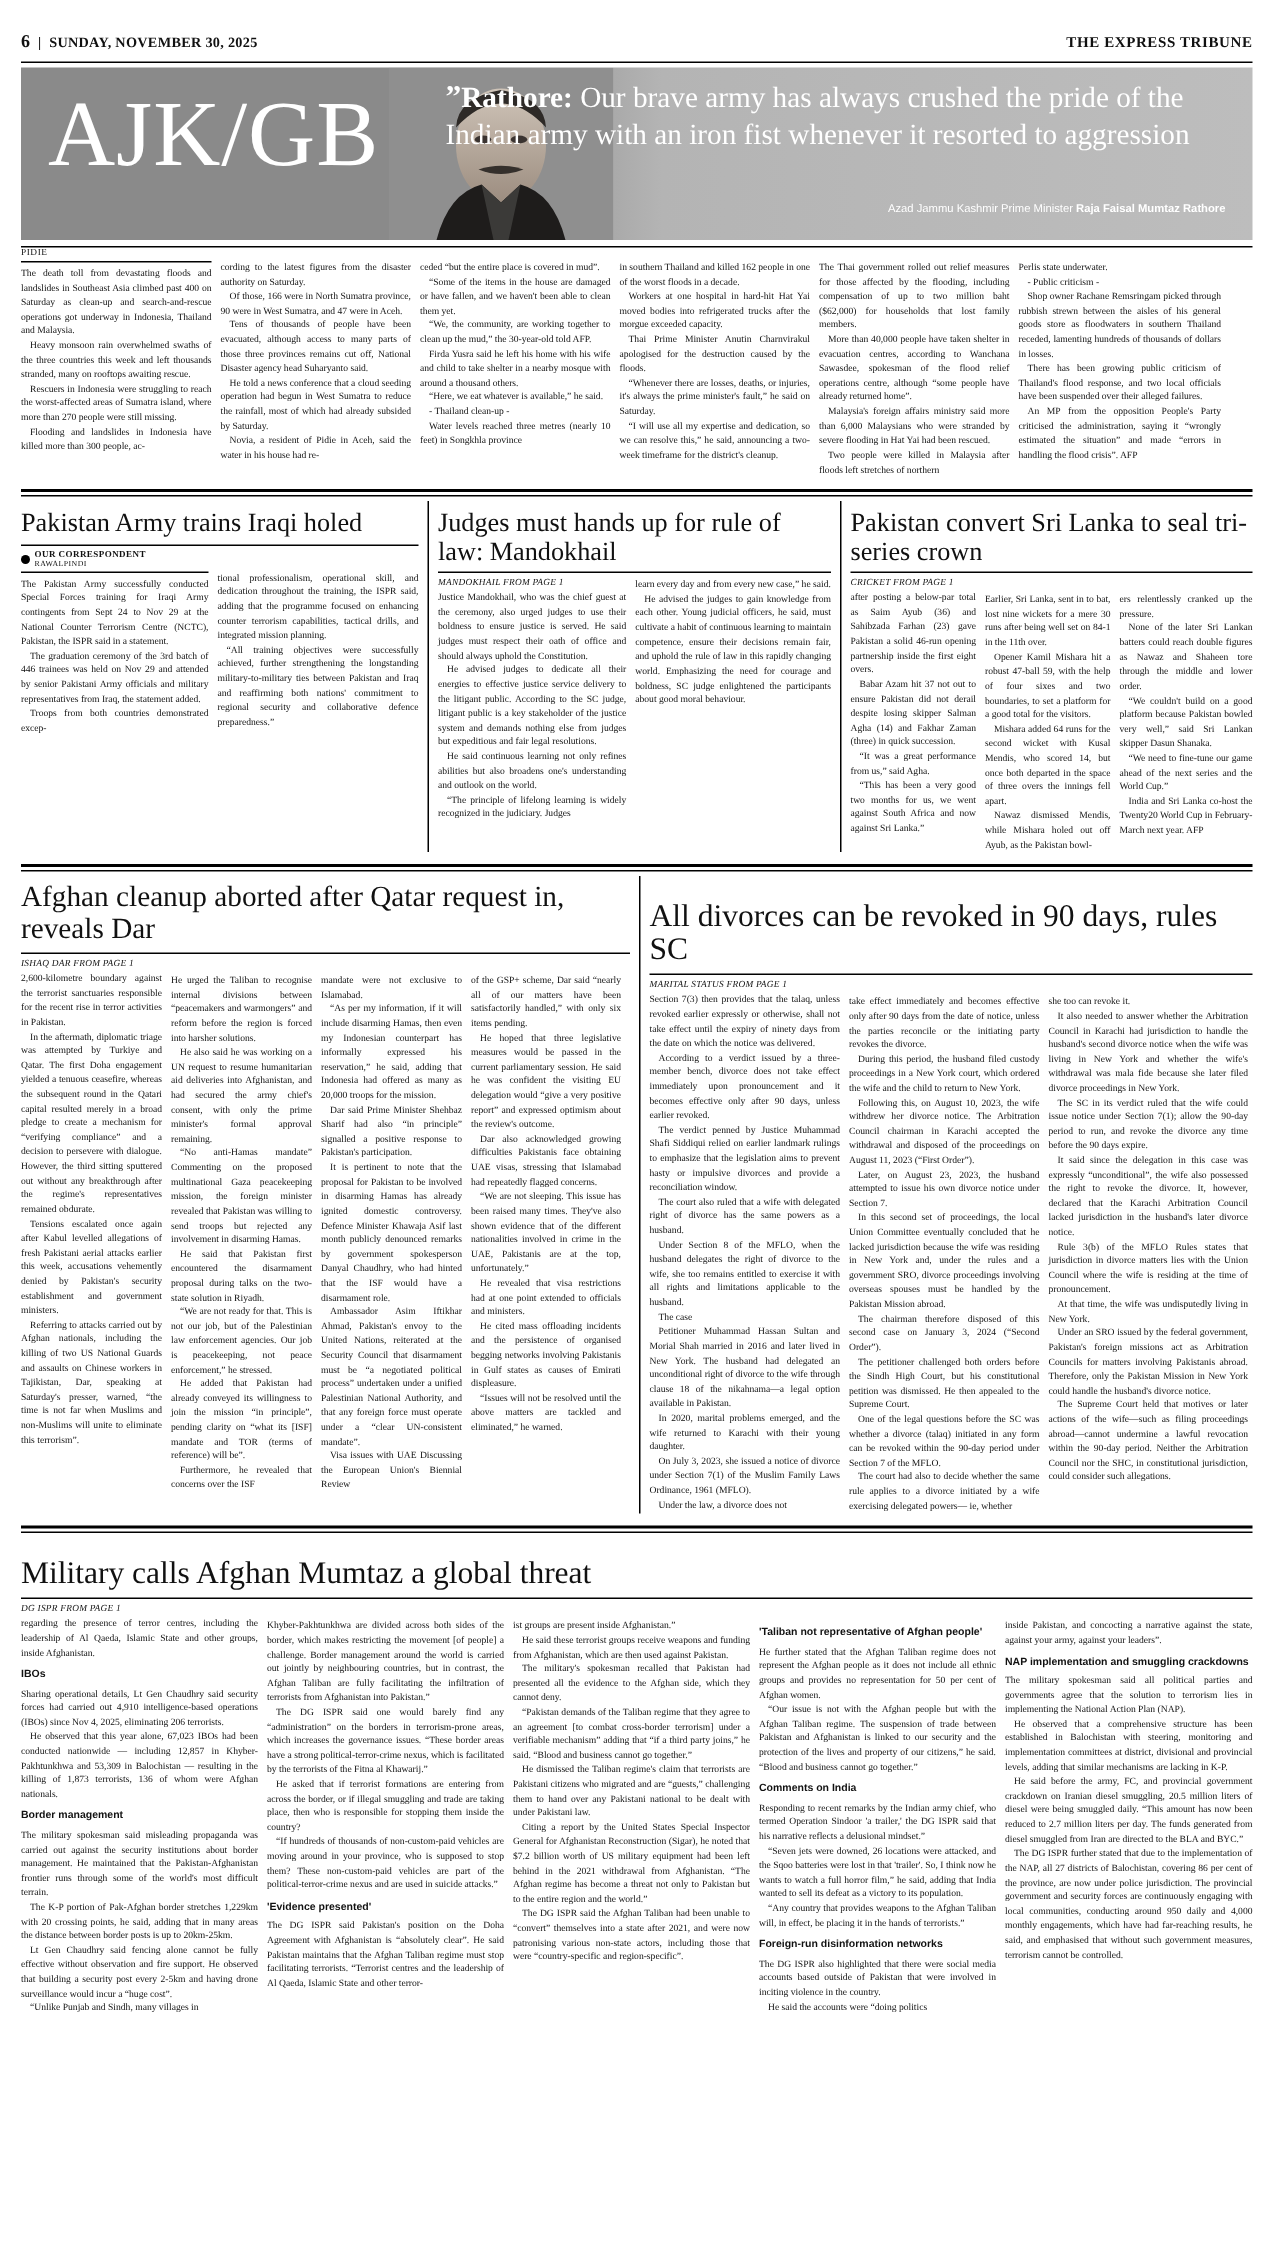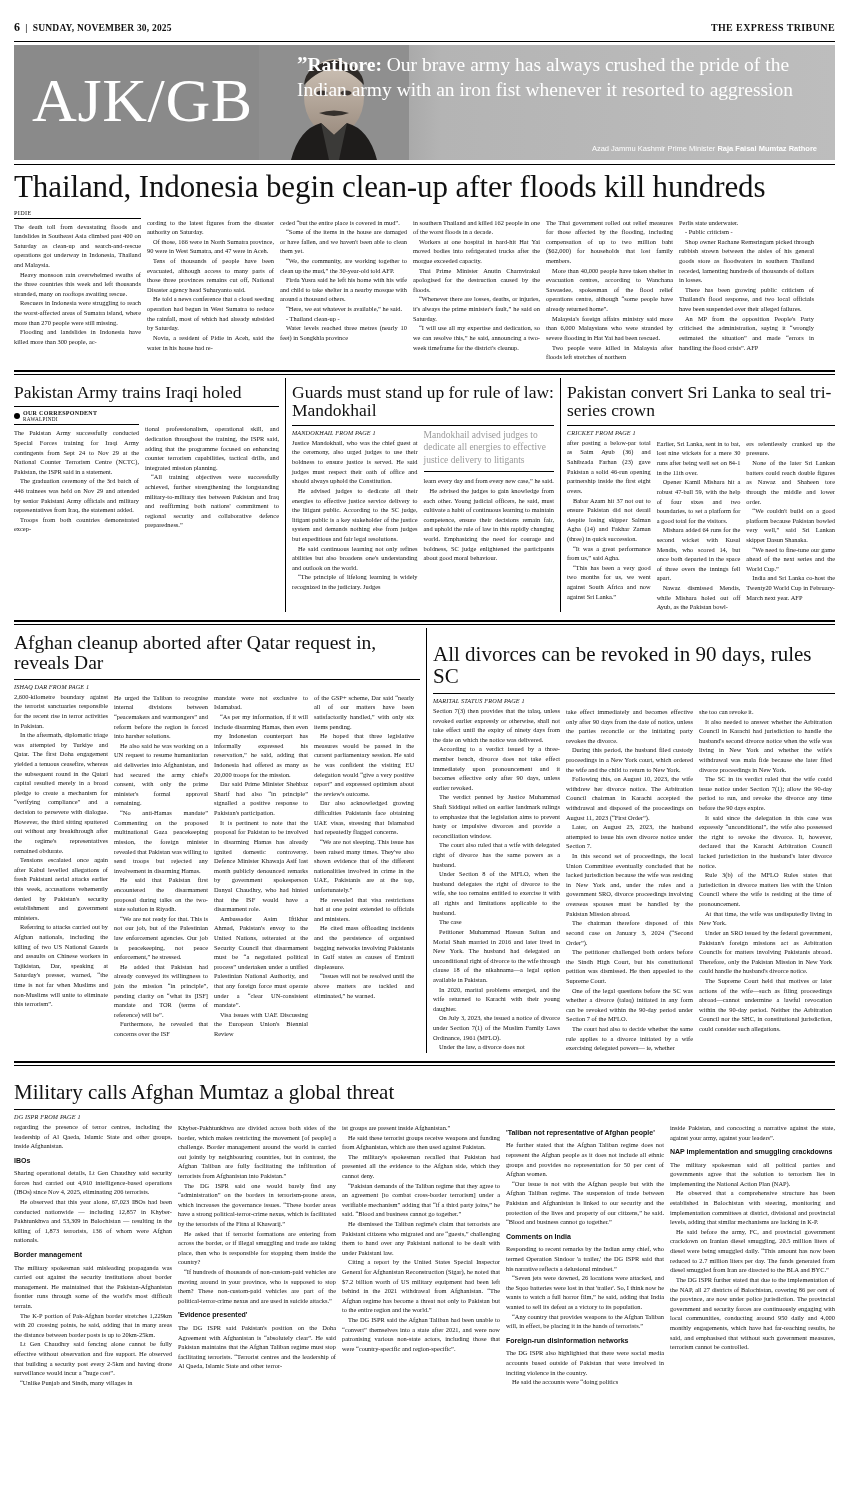"AJK/GB" .banner-section { top: 24px -> 14px }
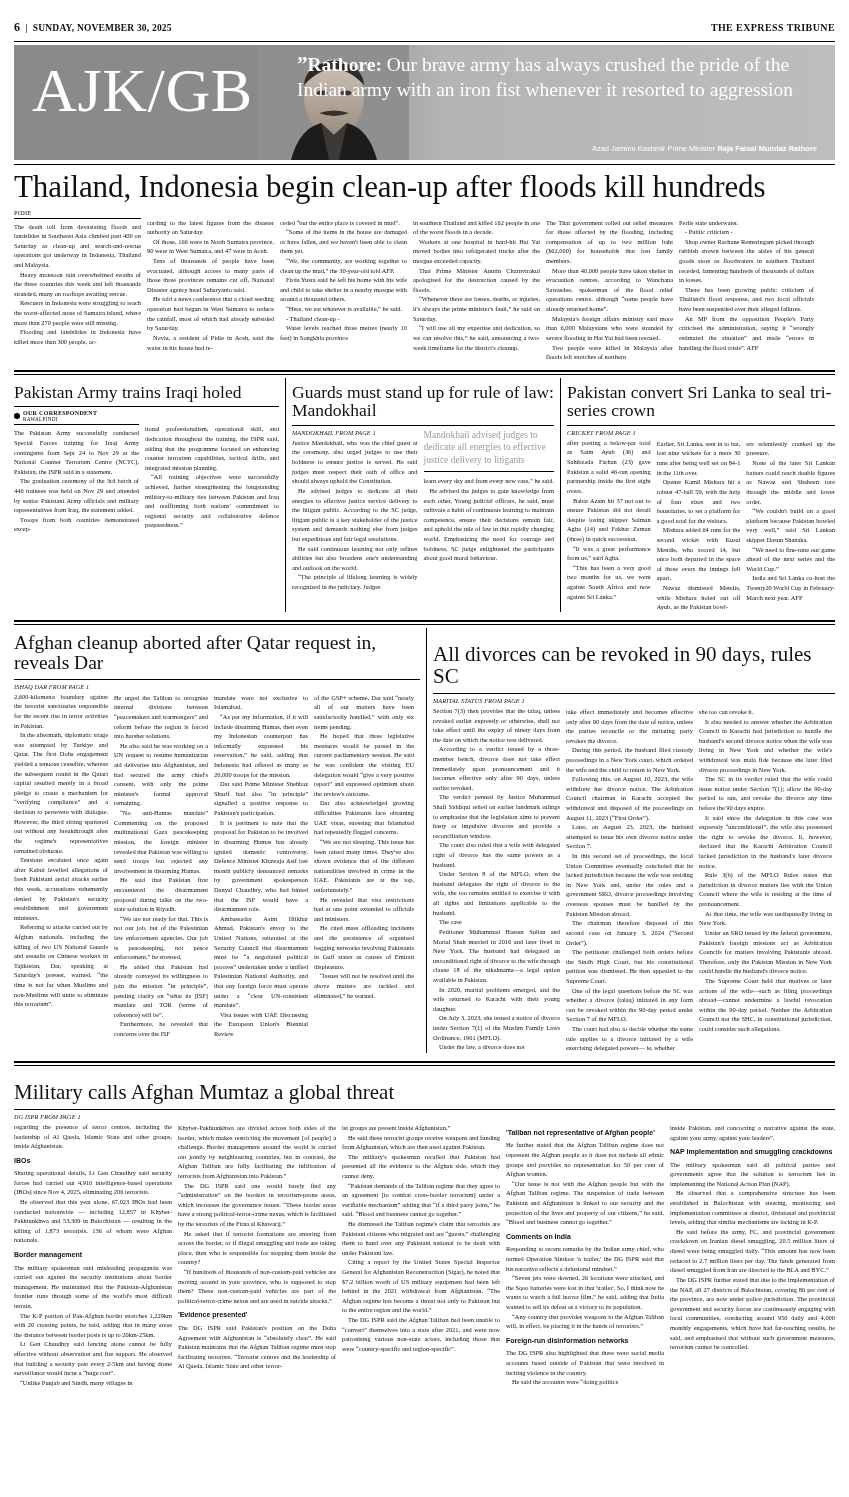"Azad Jammu Kashmir Prime Minister" .banner-credit { bottom: 7px -> 17px }
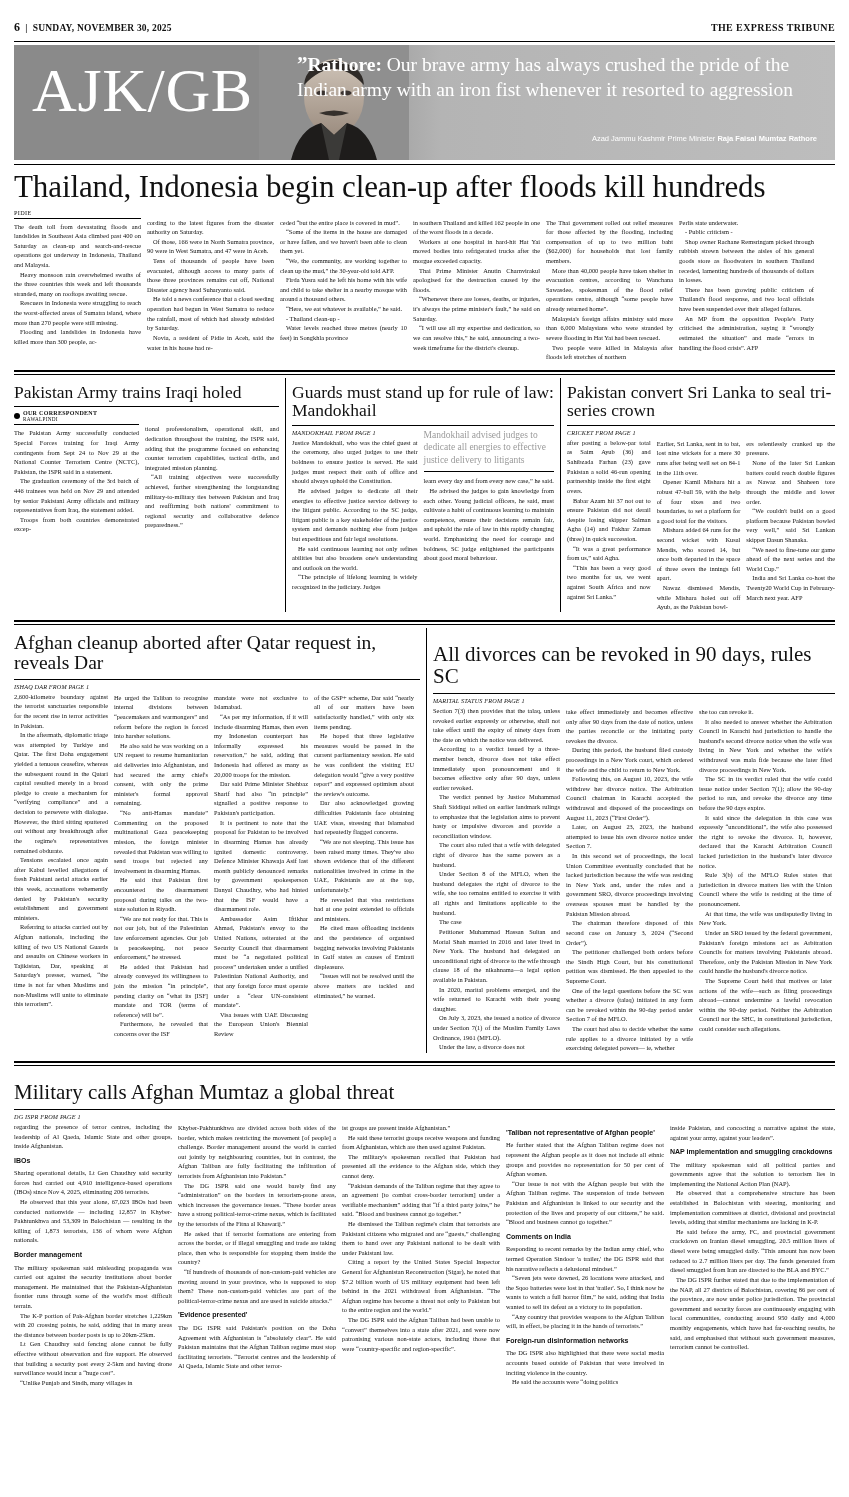"Thailand, Indonesia begin clean-up after" h1.lead { html: <h1>Thailand, Indonesia begin clean-up after floods kill hundreds</h1> -> none }
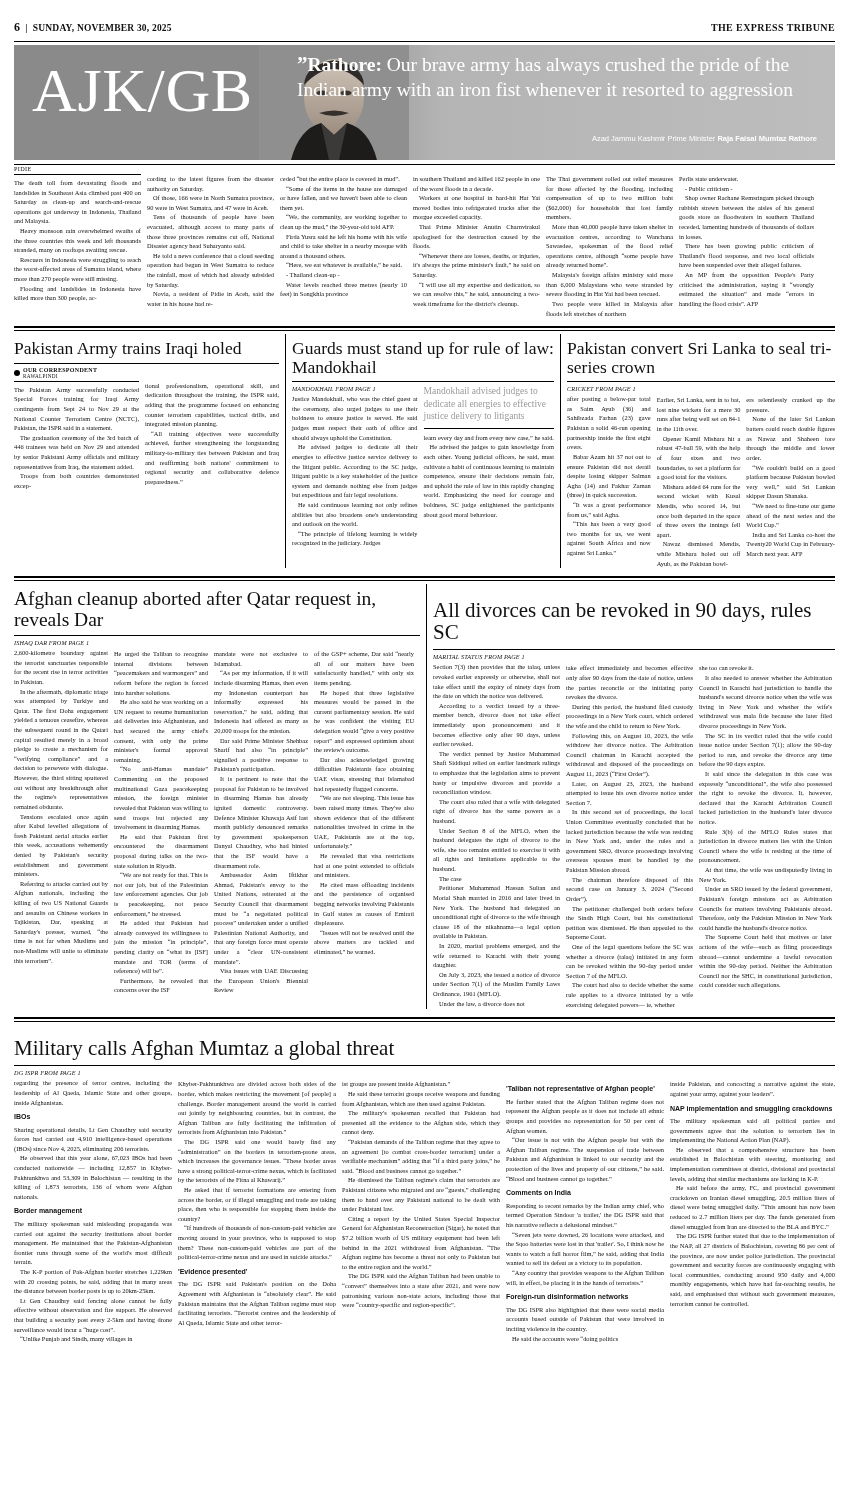"Guards must stand up for" h2.head { text: Guards must stand -> Judges must hands }
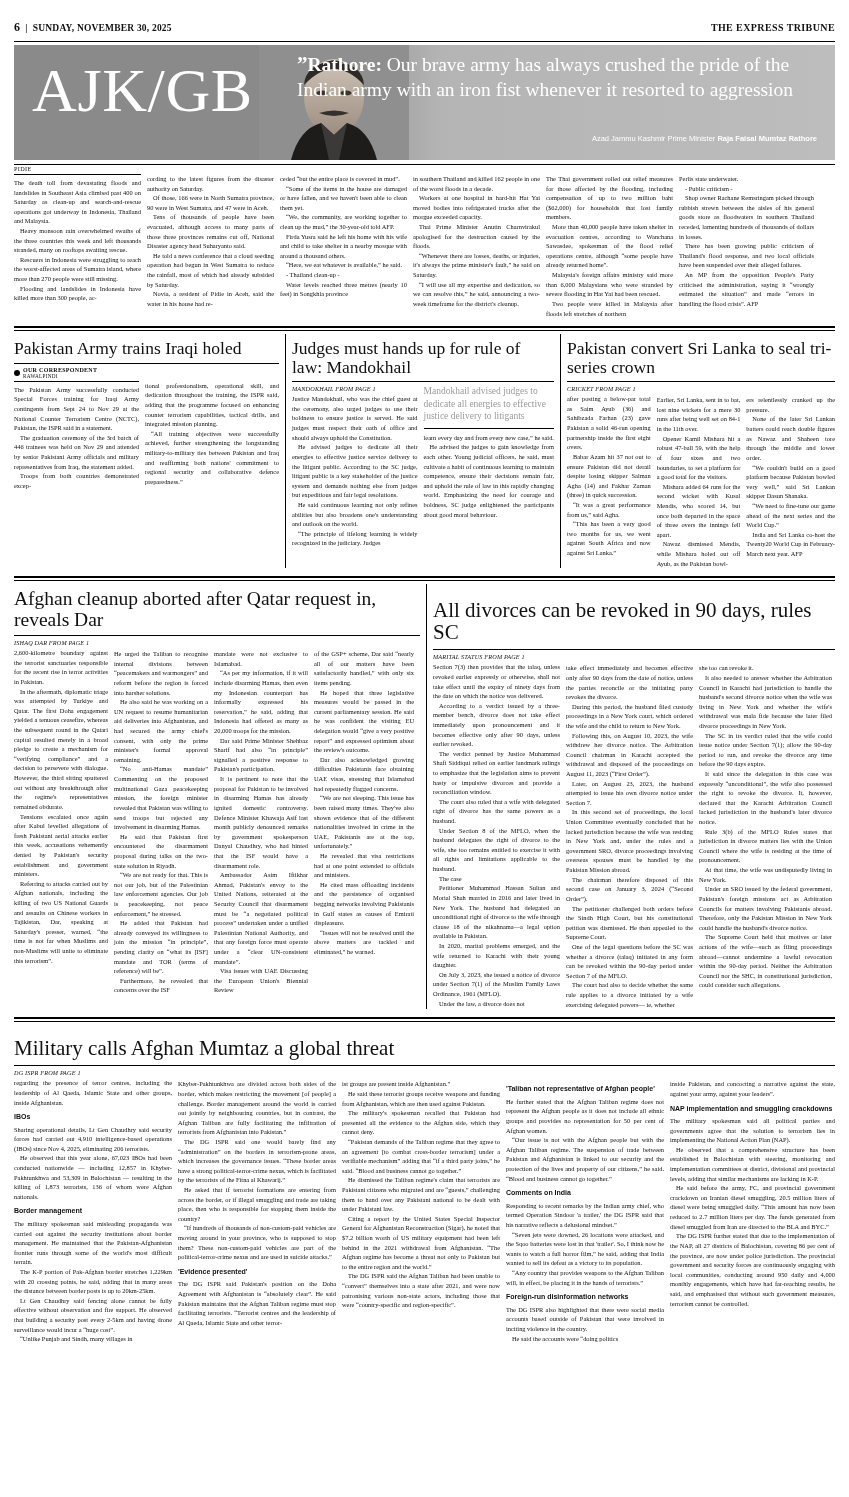"Mandokhail advised judges to dedicate" div.pullquote { html: <div>Mandokhail advised judges to dedicate all energies to effective justice delivery to litigants</div> -> none }
